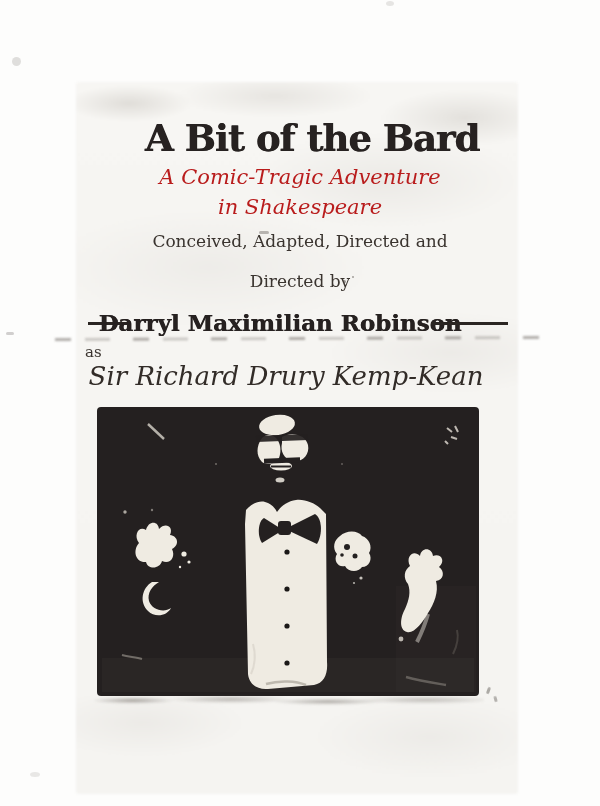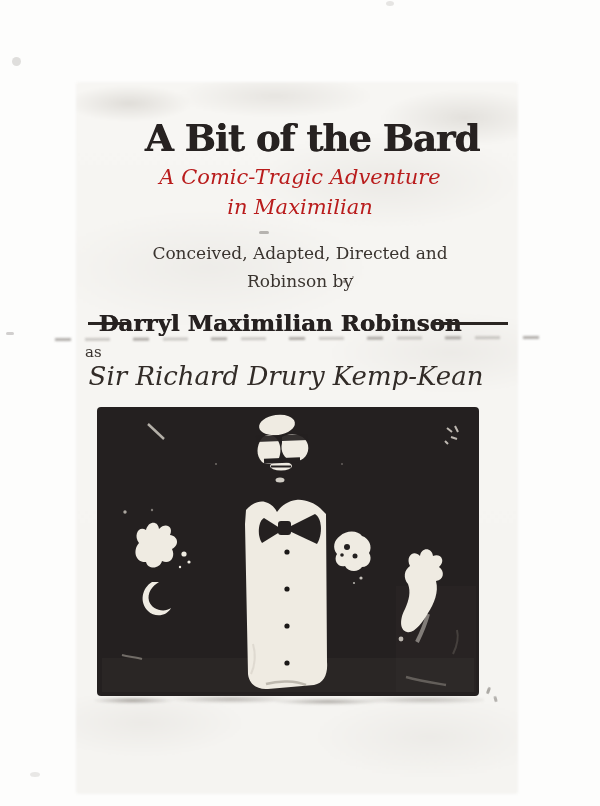"in Maximilian" div.subtitle { text: Maximilian -> Shakespeare }
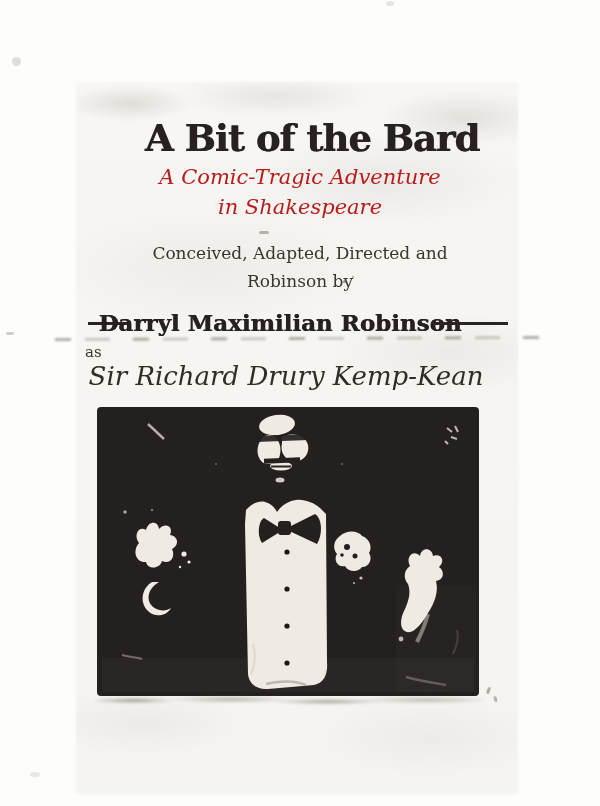"Conceived, Adapted, Directed and" .c1 { top: 242px -> 230px }
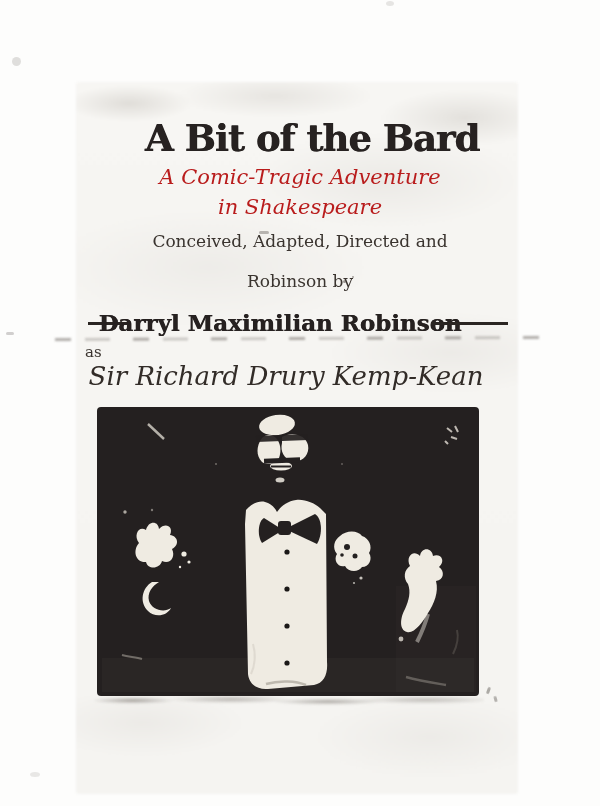"Robinson by" div.credit { text: Robinson -> Directed }
